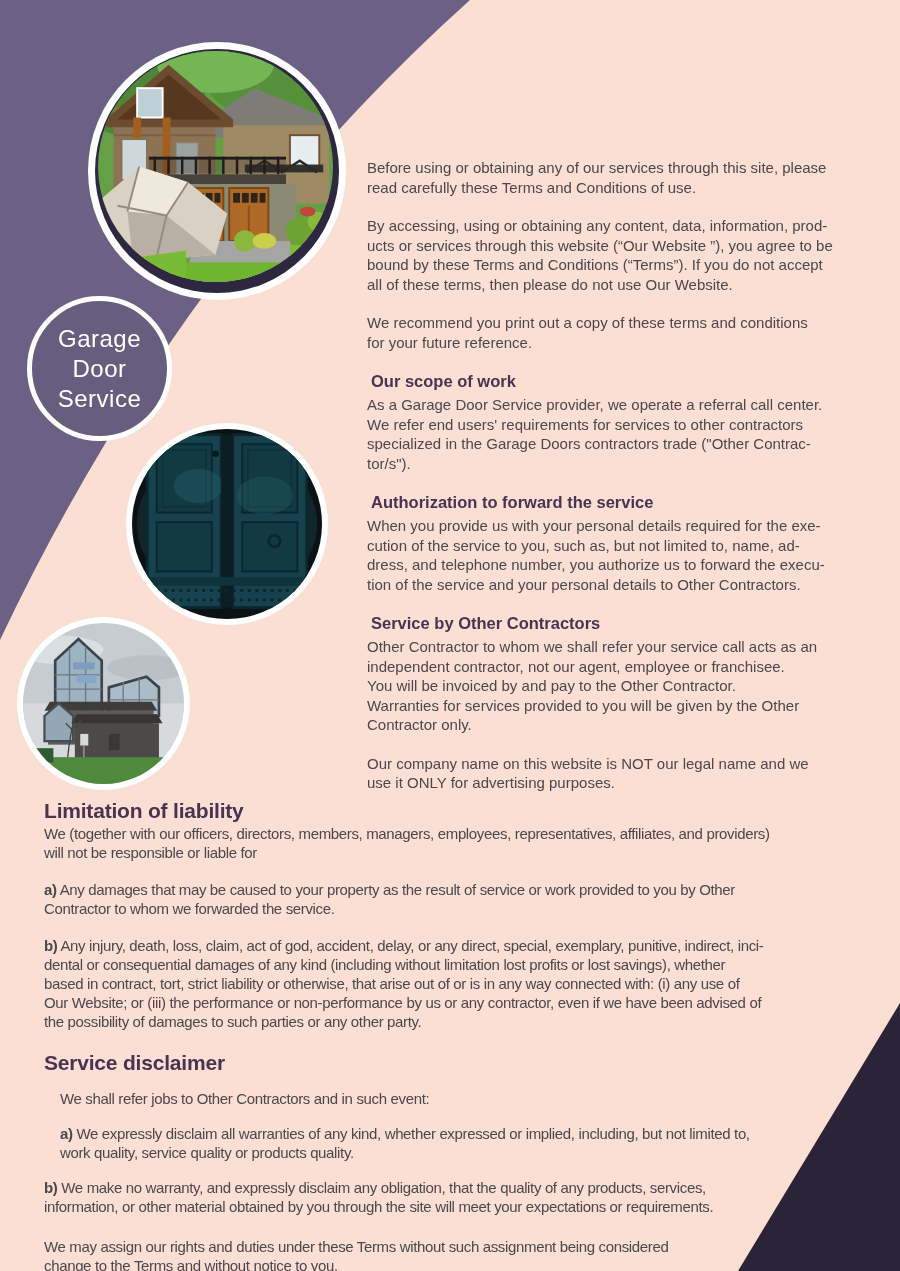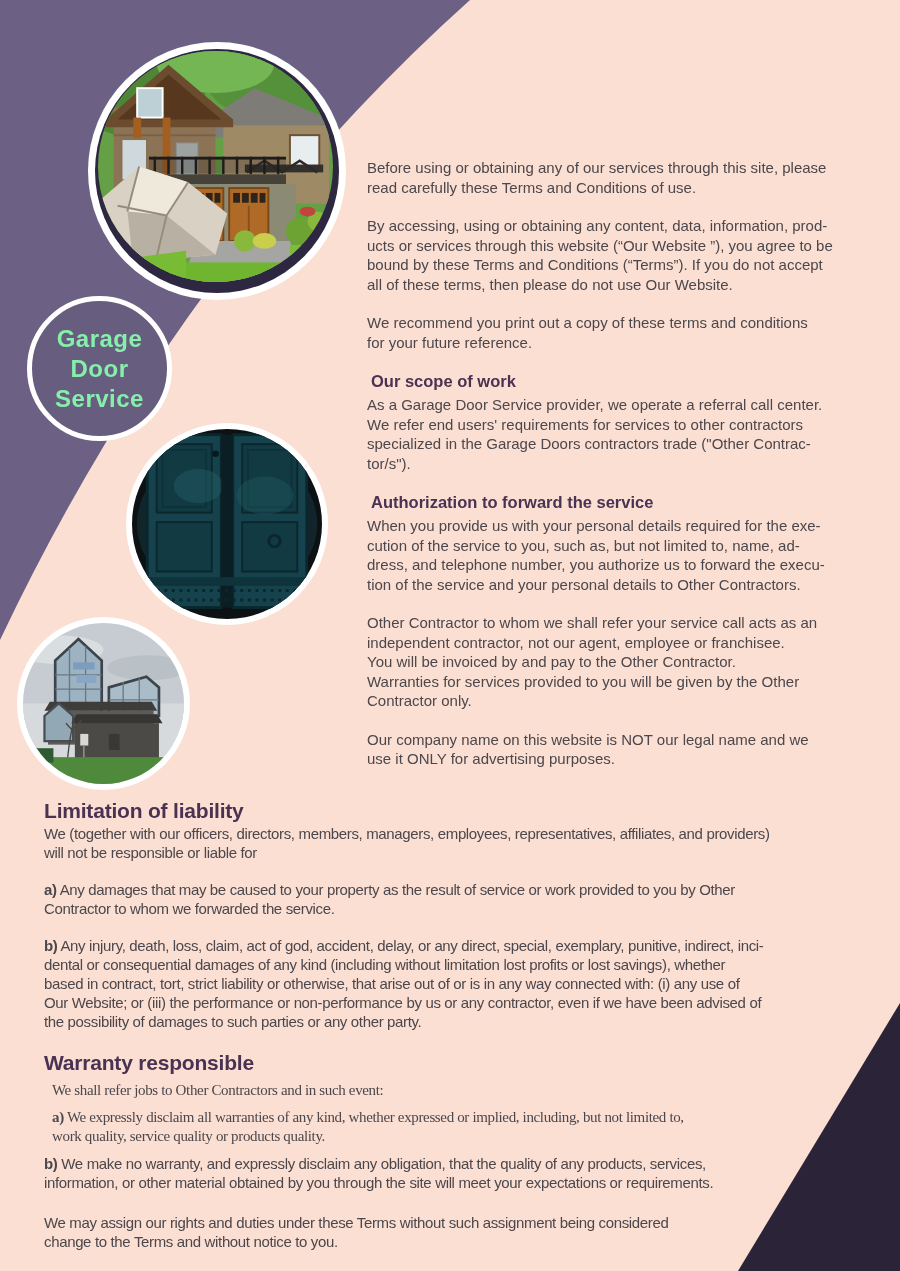"Garage" .badge-text { color: #86efac -> #ffffff; font-weight: 700 -> 400 }
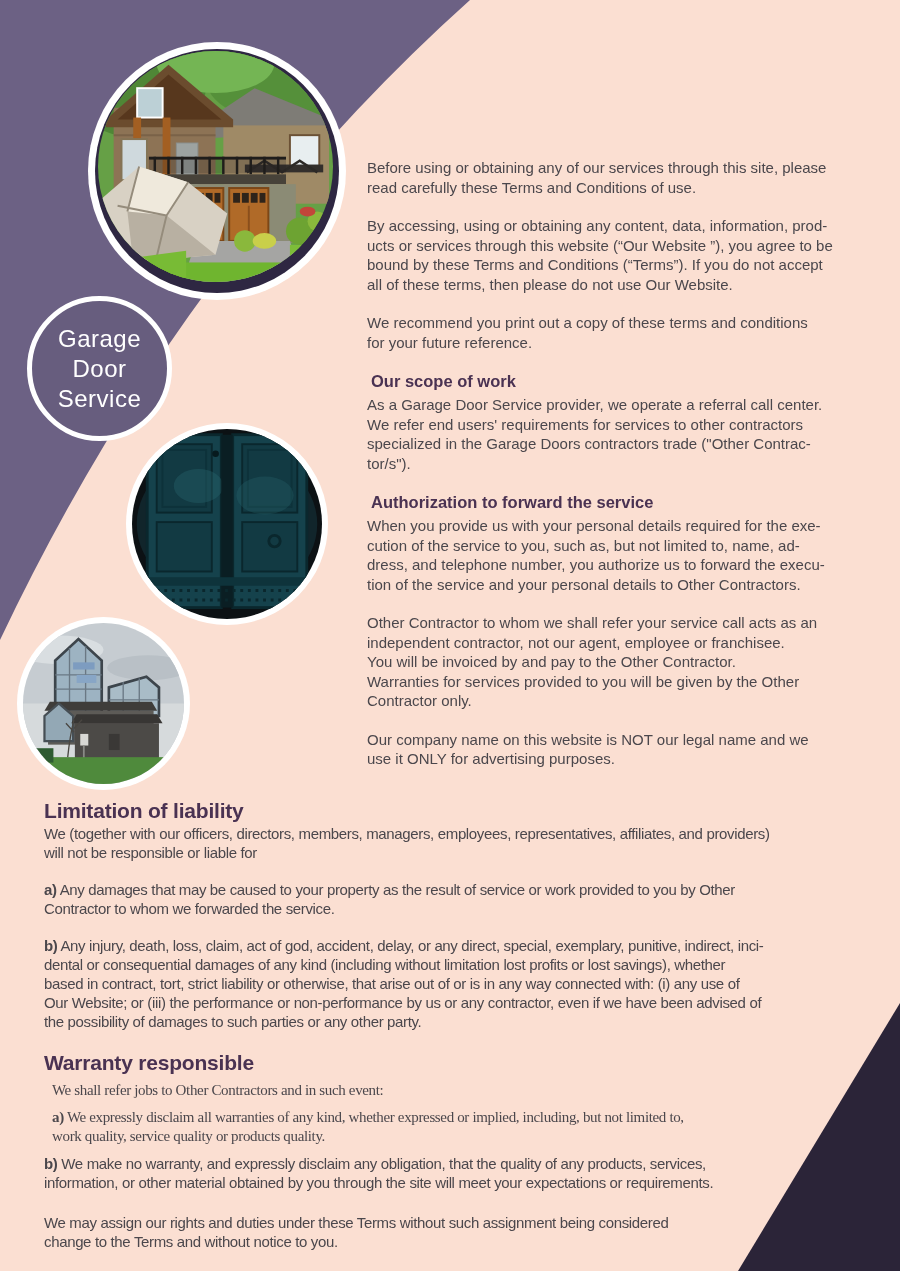"Service by Other Contractors" h3 { html: none -> <h3>Service by Other Contractors</h3> }
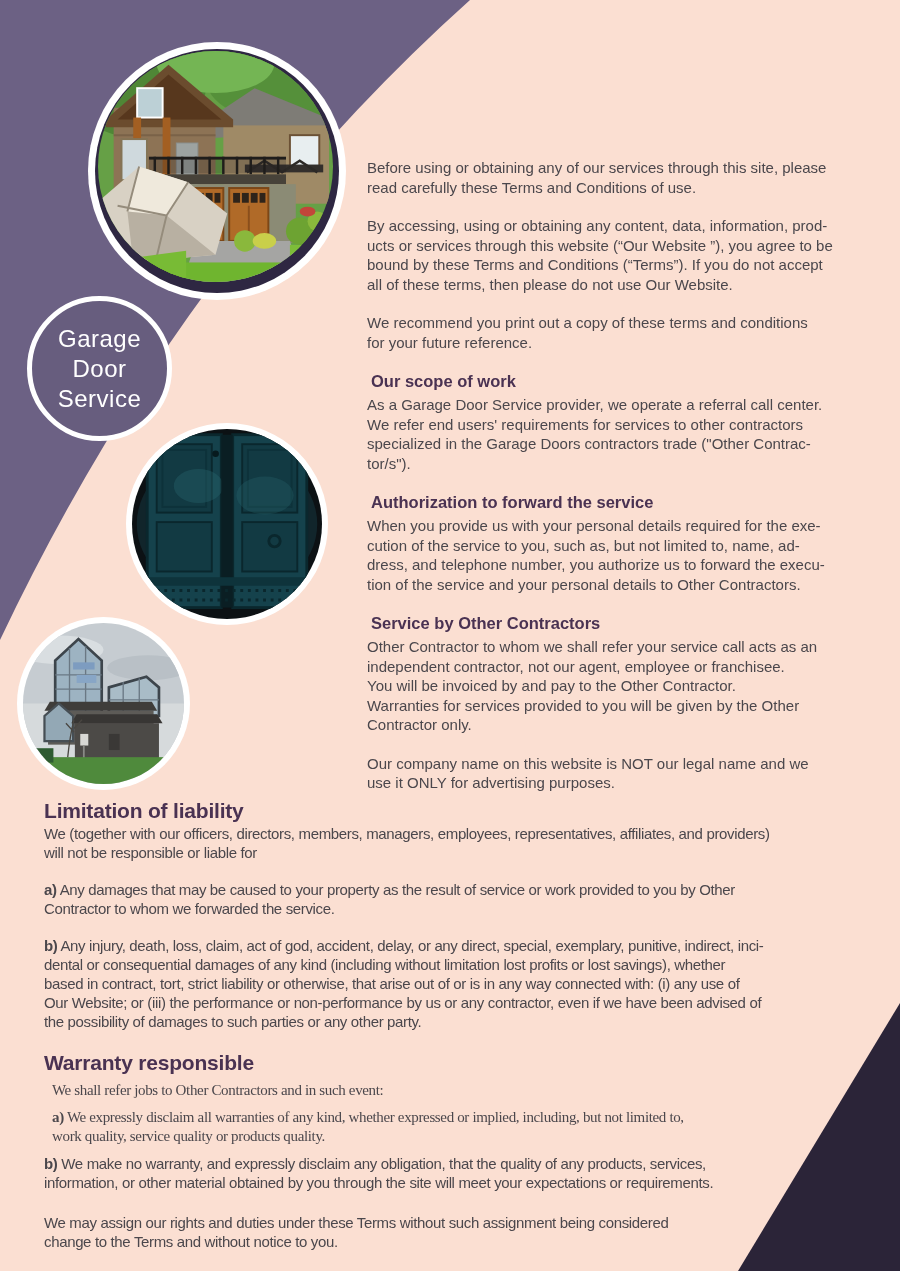"Warranty responsible" h3 { text: Warranty responsible -> Service disclaimer }
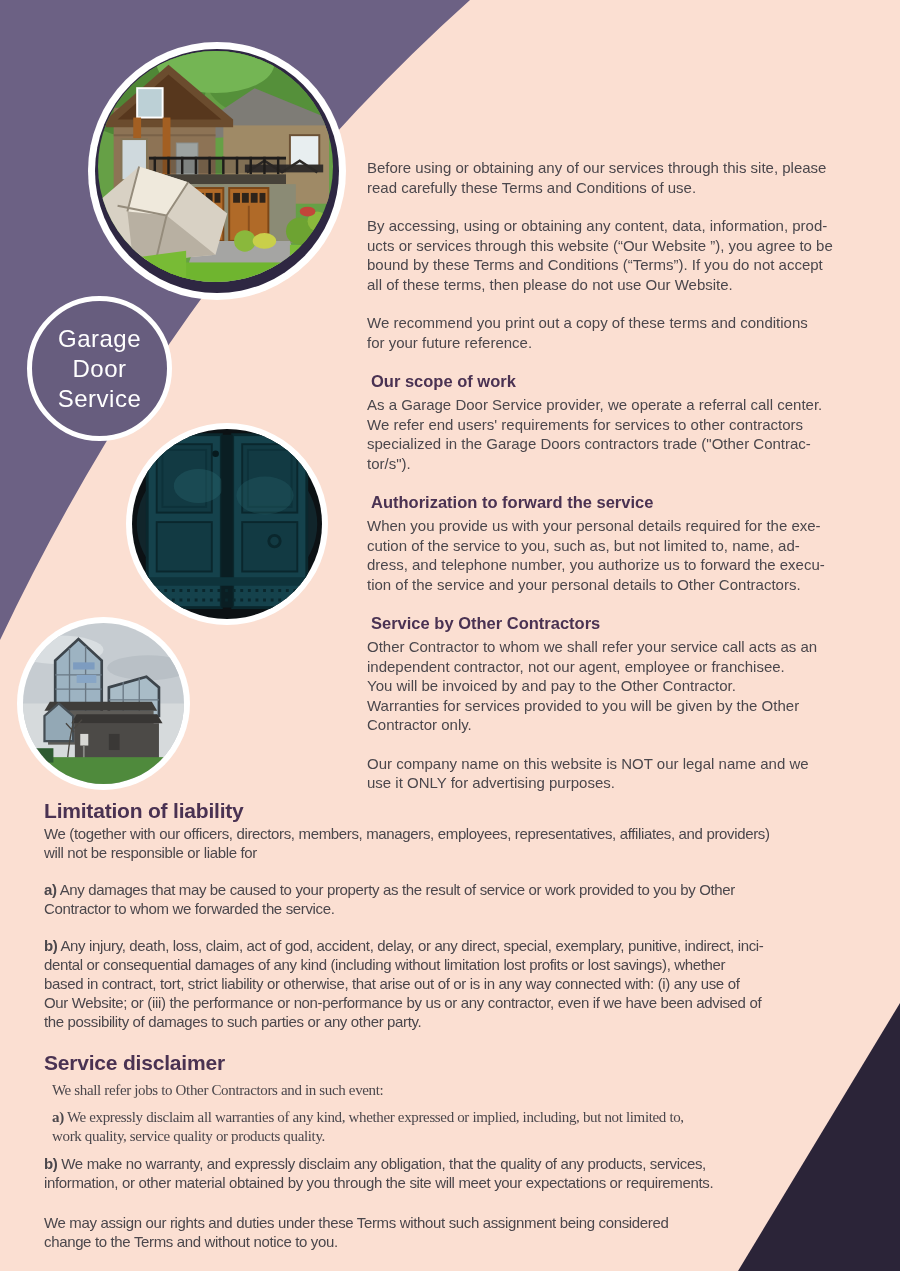"We shall refer jobs to" .wide p.tight { font-family: Liberation Serif, serif -> none; margin: 8px -> 16px }
